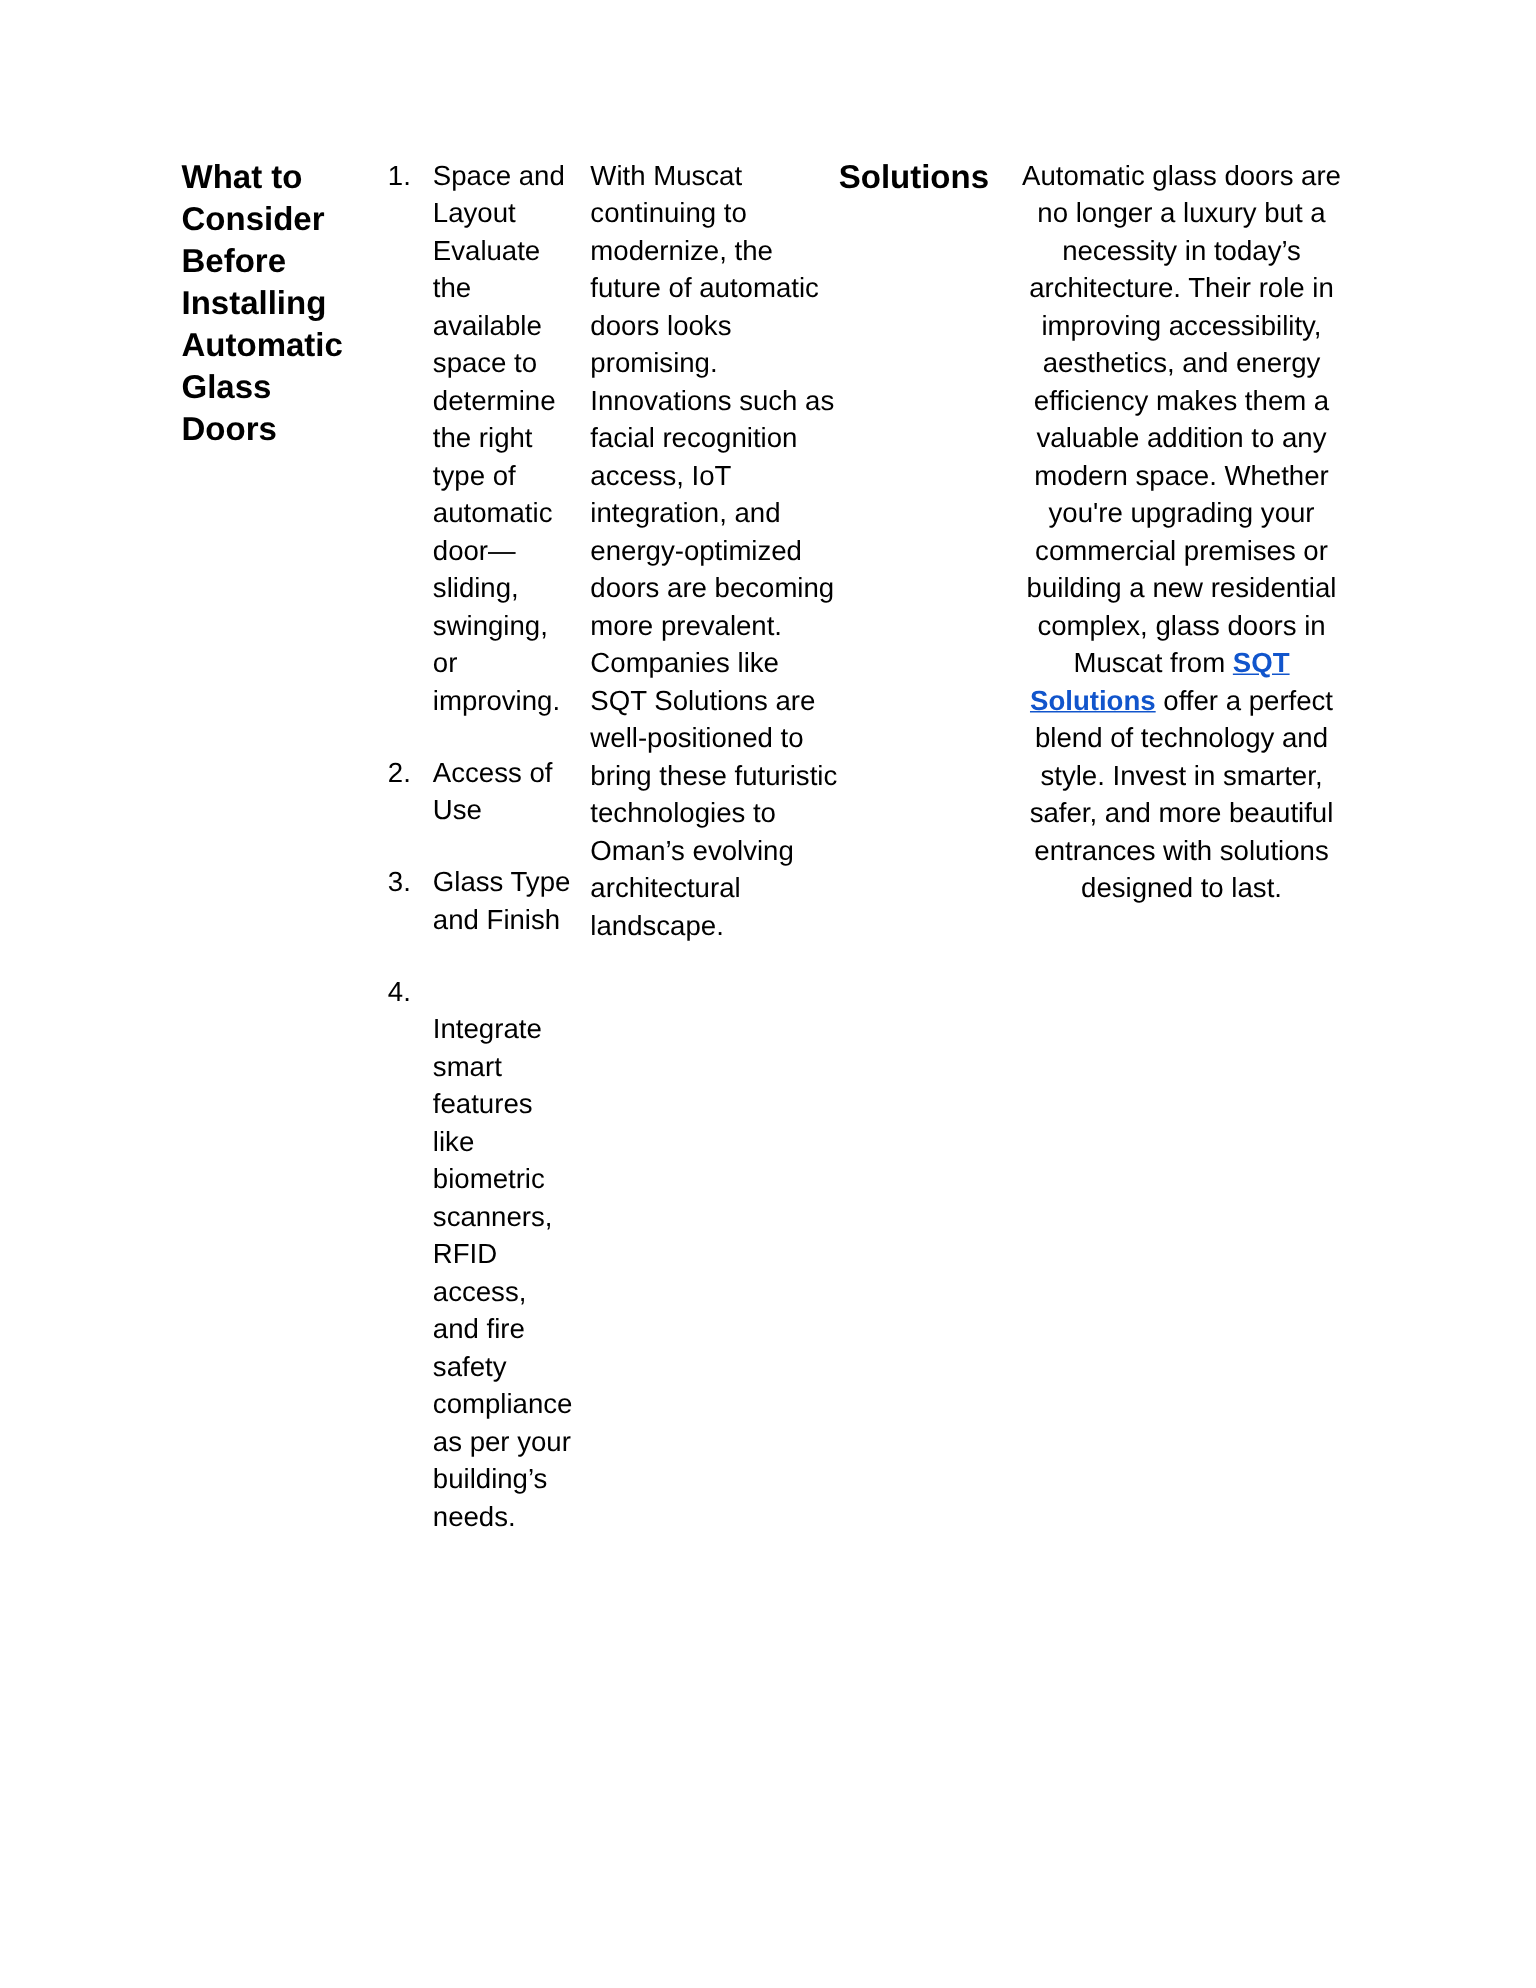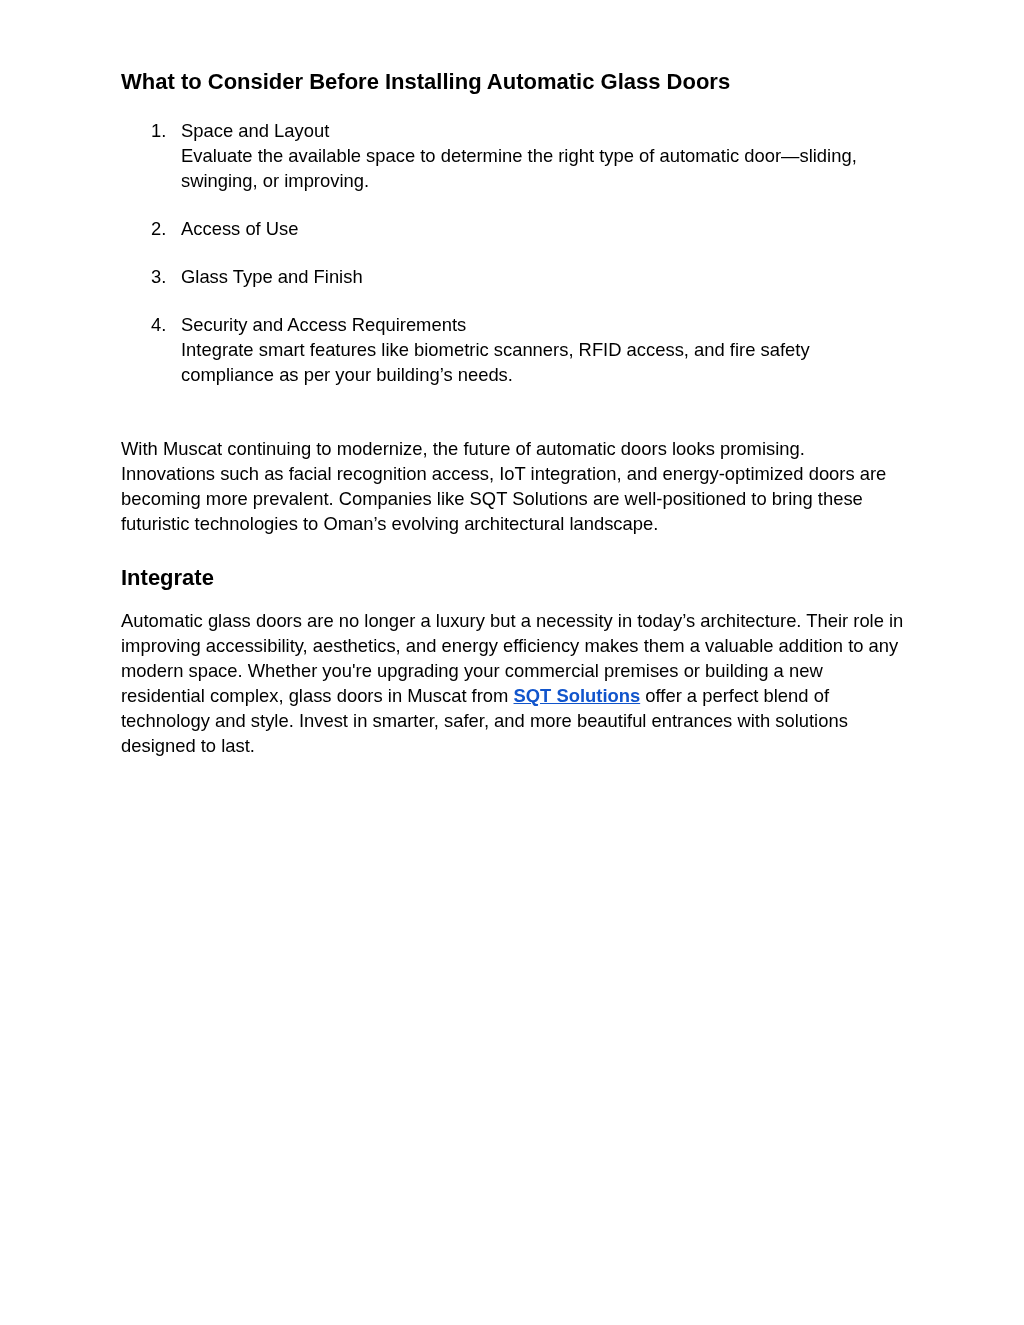"What to Consider Before Installing" .page { flex-direction: column -> row; padding: 68px 120px 0 121px -> 104px 120px 0 121px }
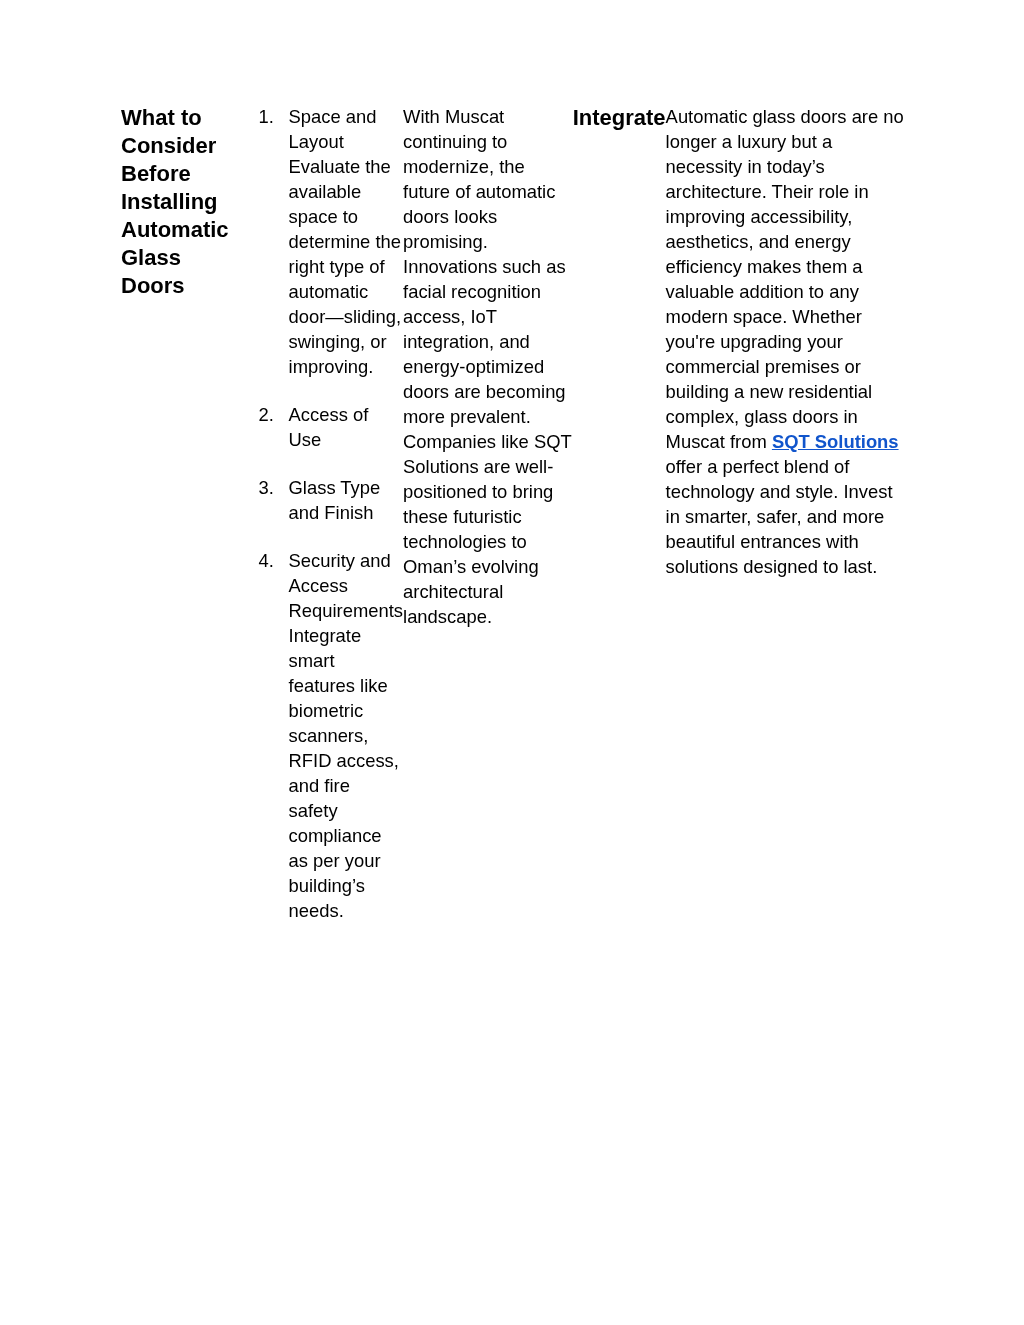"With Muscat continuing to modernize," .paragraph { margin: 0 0 28px 0 -> 0 0 28px 12px }
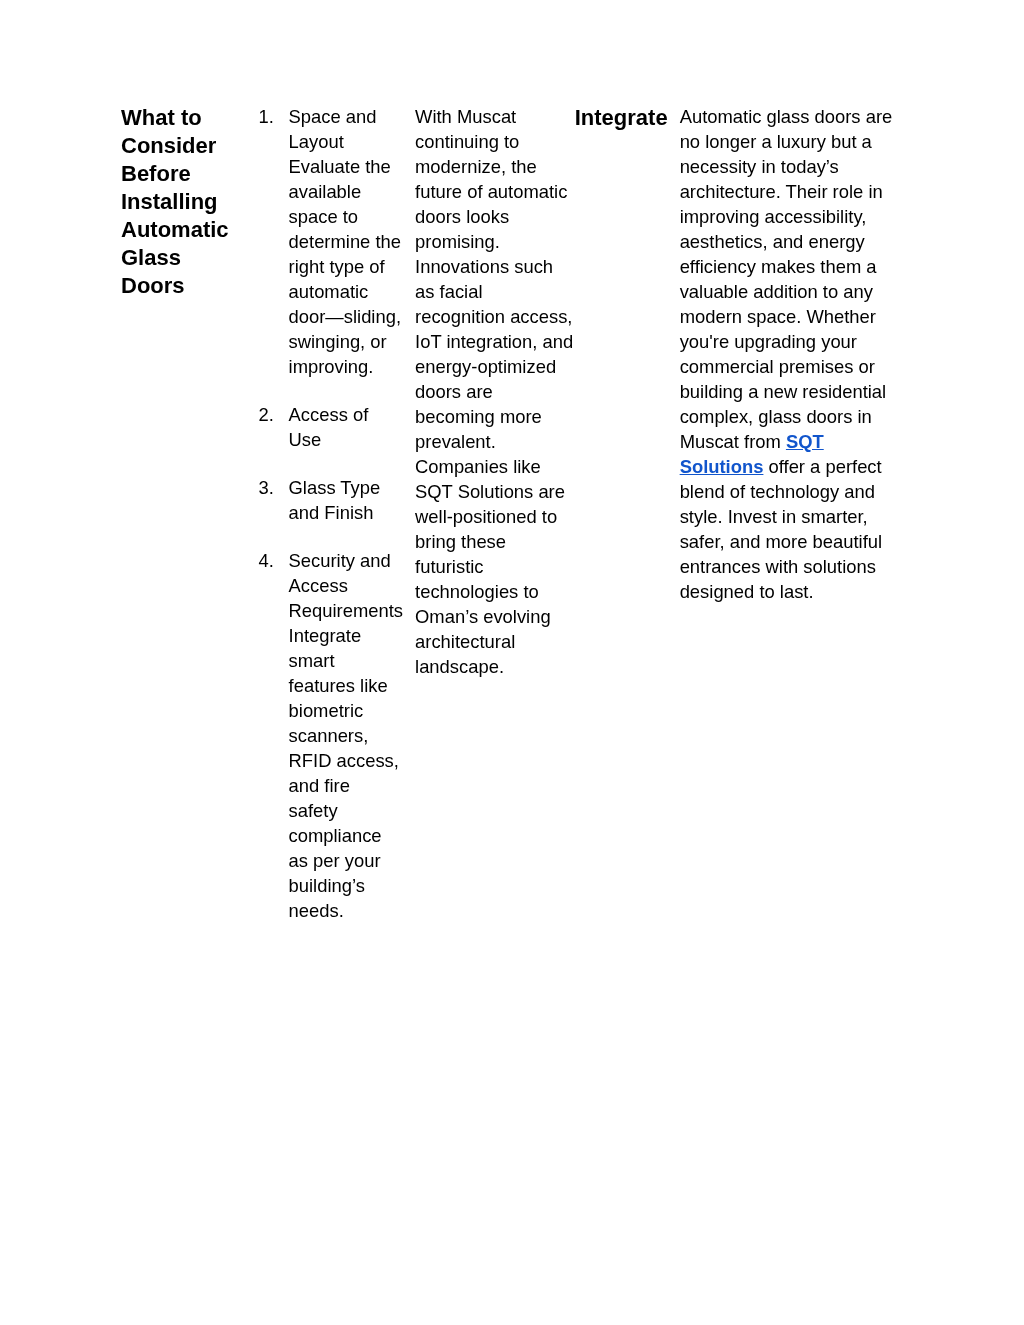"Integrate" h2.heading { text: Integrate -> Solutions }
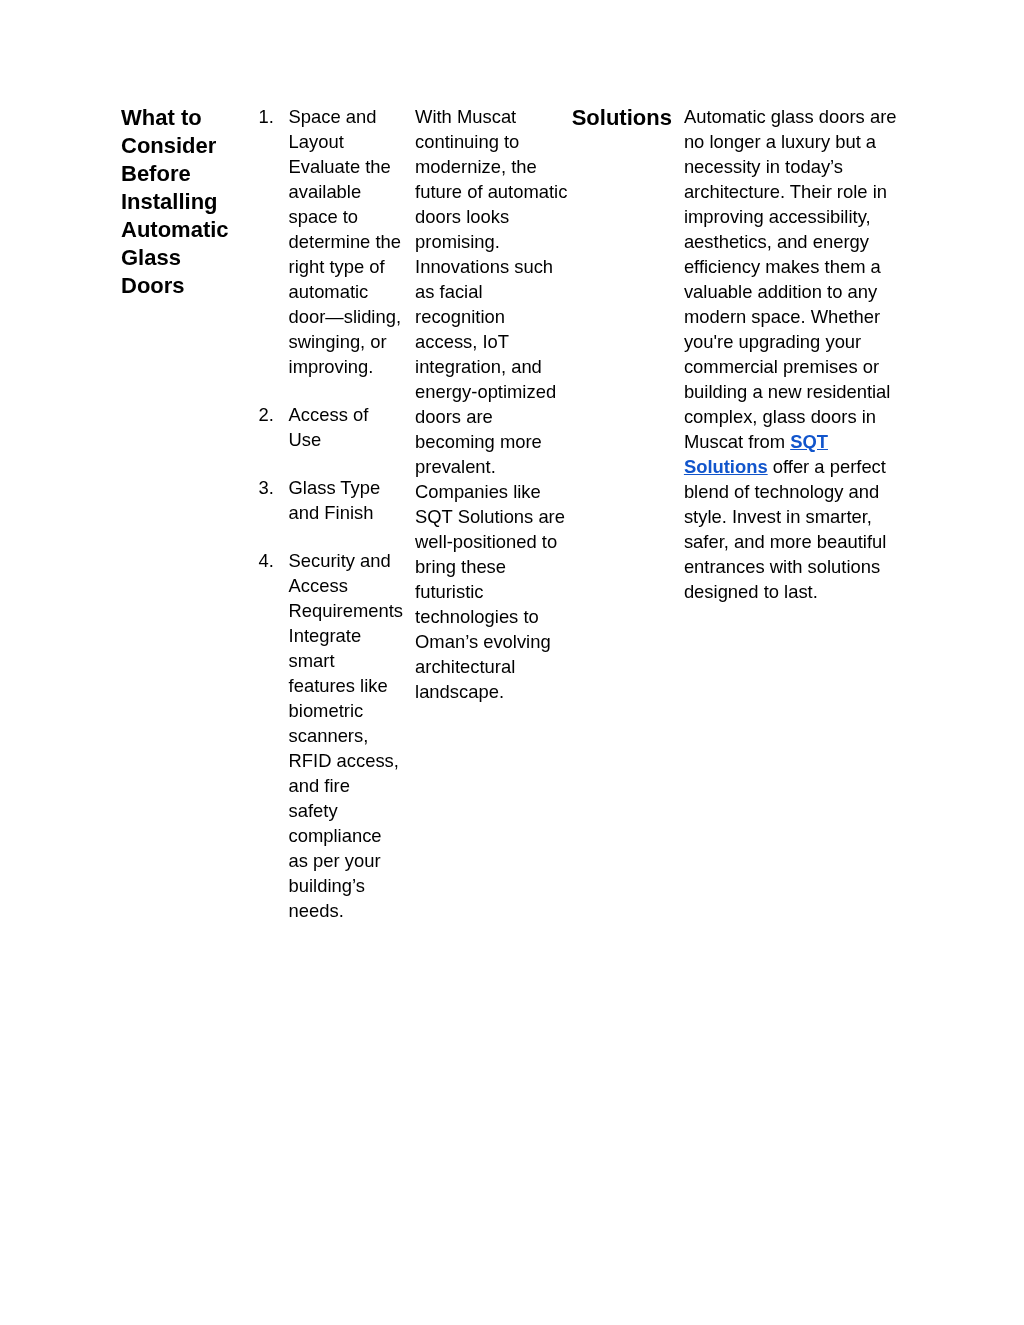"Automatic glass doors are no" .paragraph-last { text-align: none -> center }
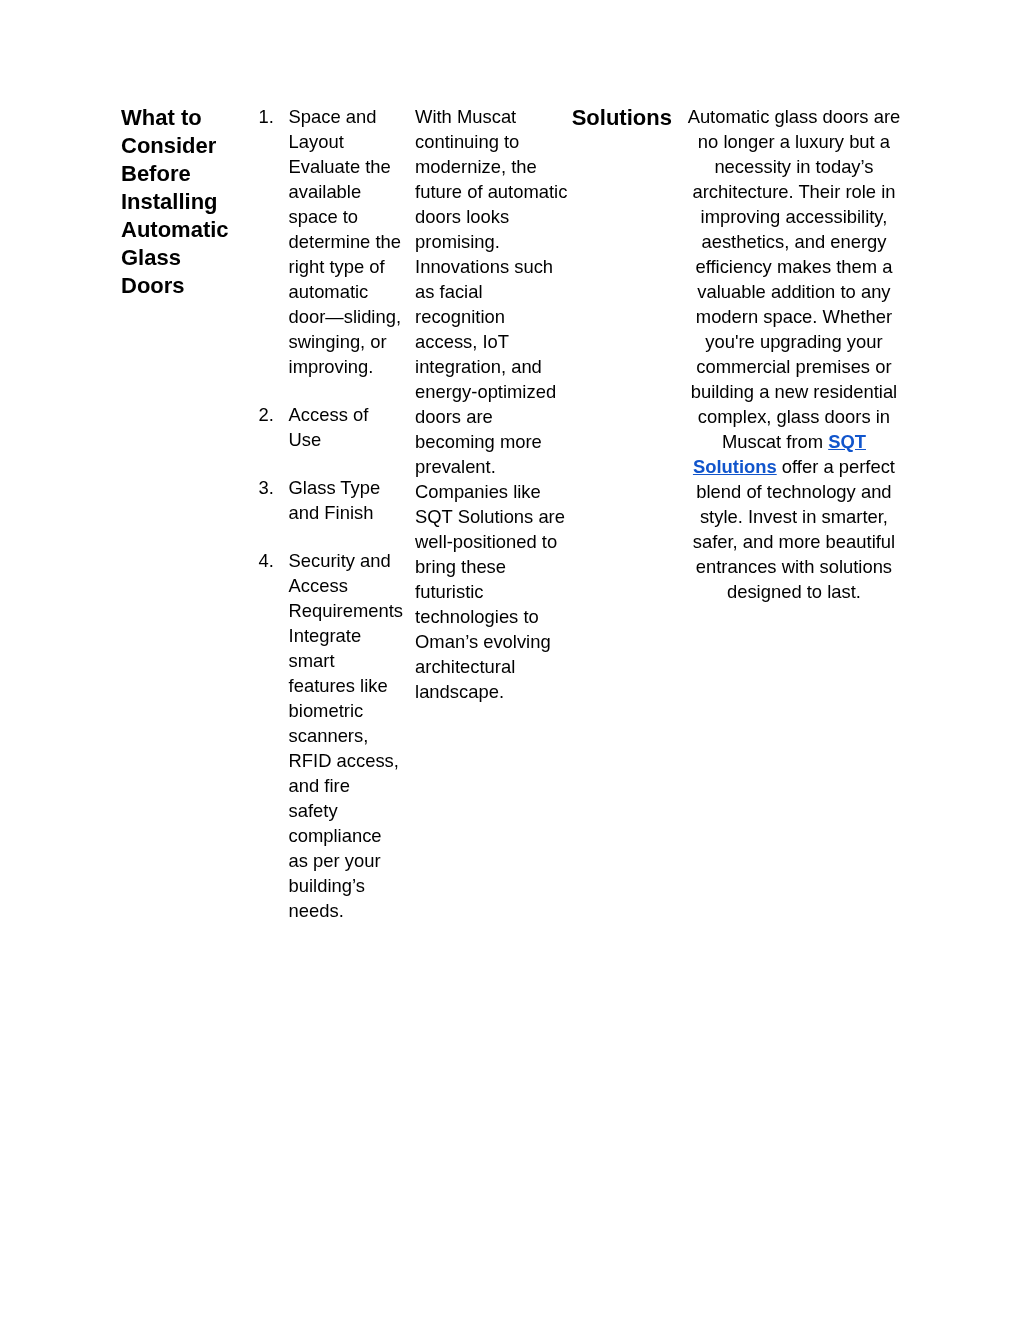"Security and Access Requirements" span { html: <span>Security and Access Requirements</span> -> none }
